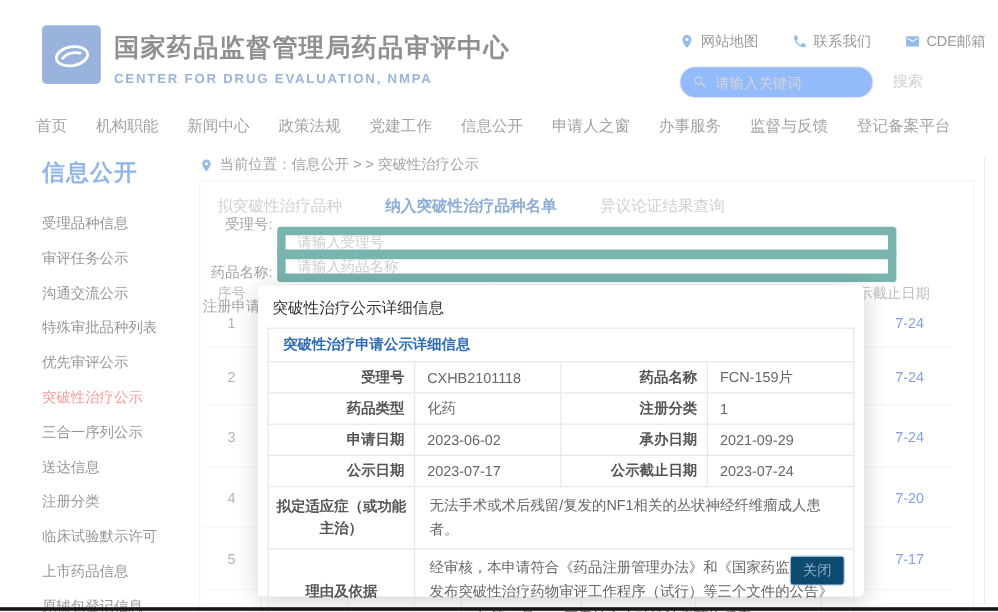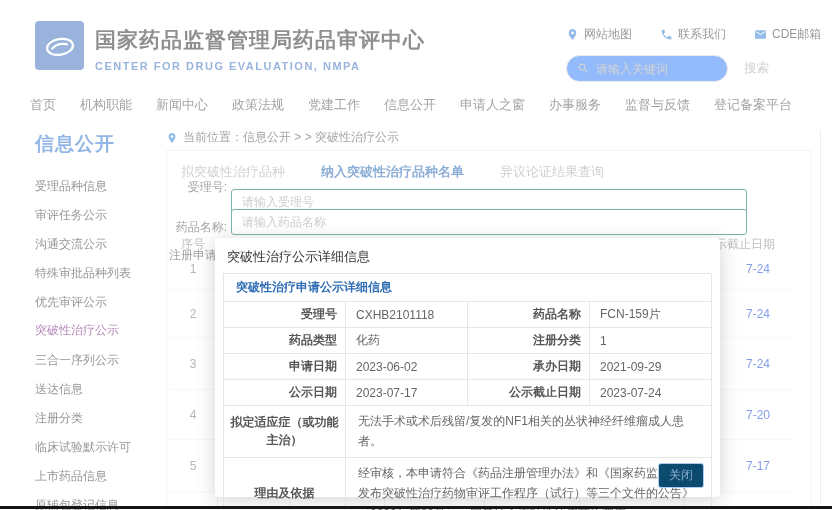"请输入受理号" .f-input { border: 1px solid #0f766e -> 7px solid #0f766e }
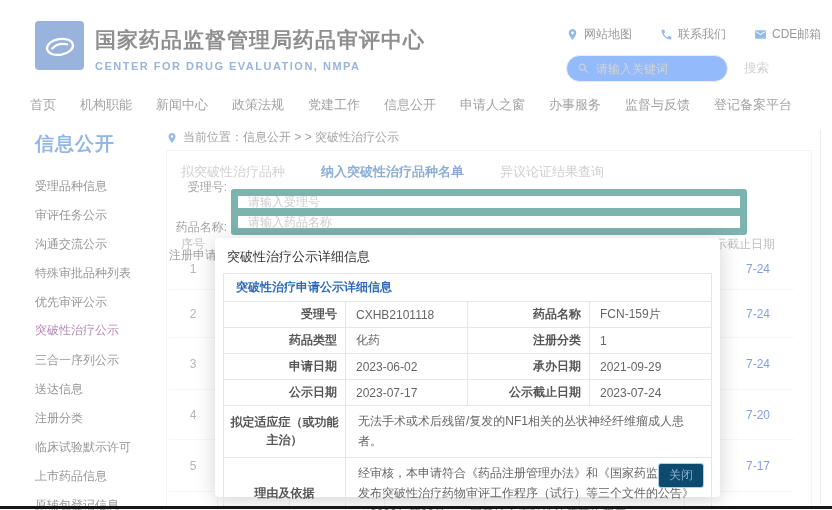"突破性治疗公示" .sidebar-item.active { color: #701a75 -> #ef4444; font-family: Liberation Mono, monospace -> none }
